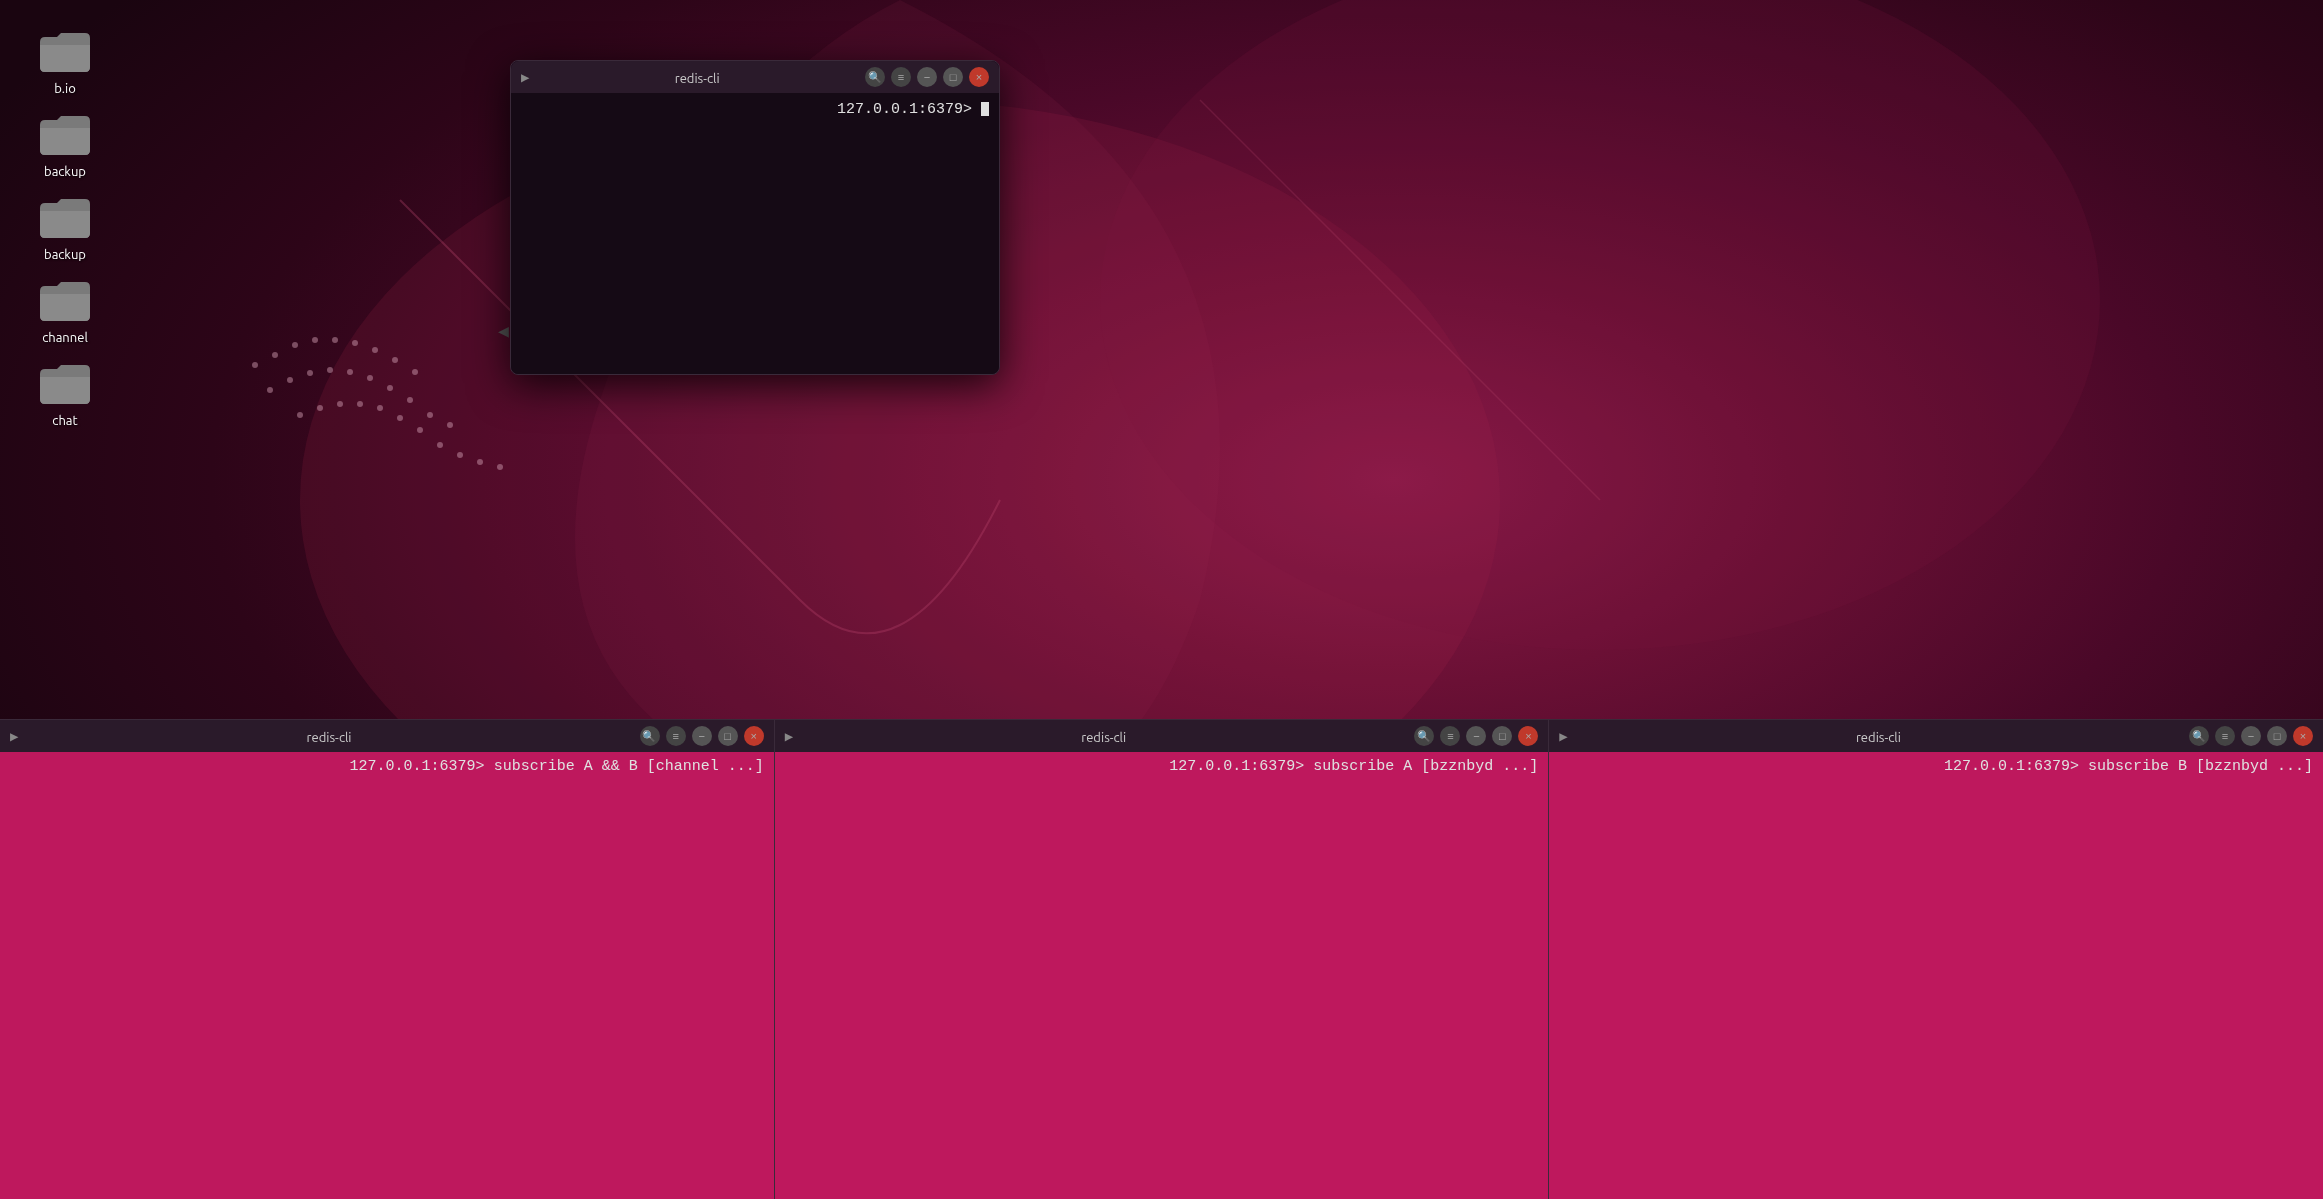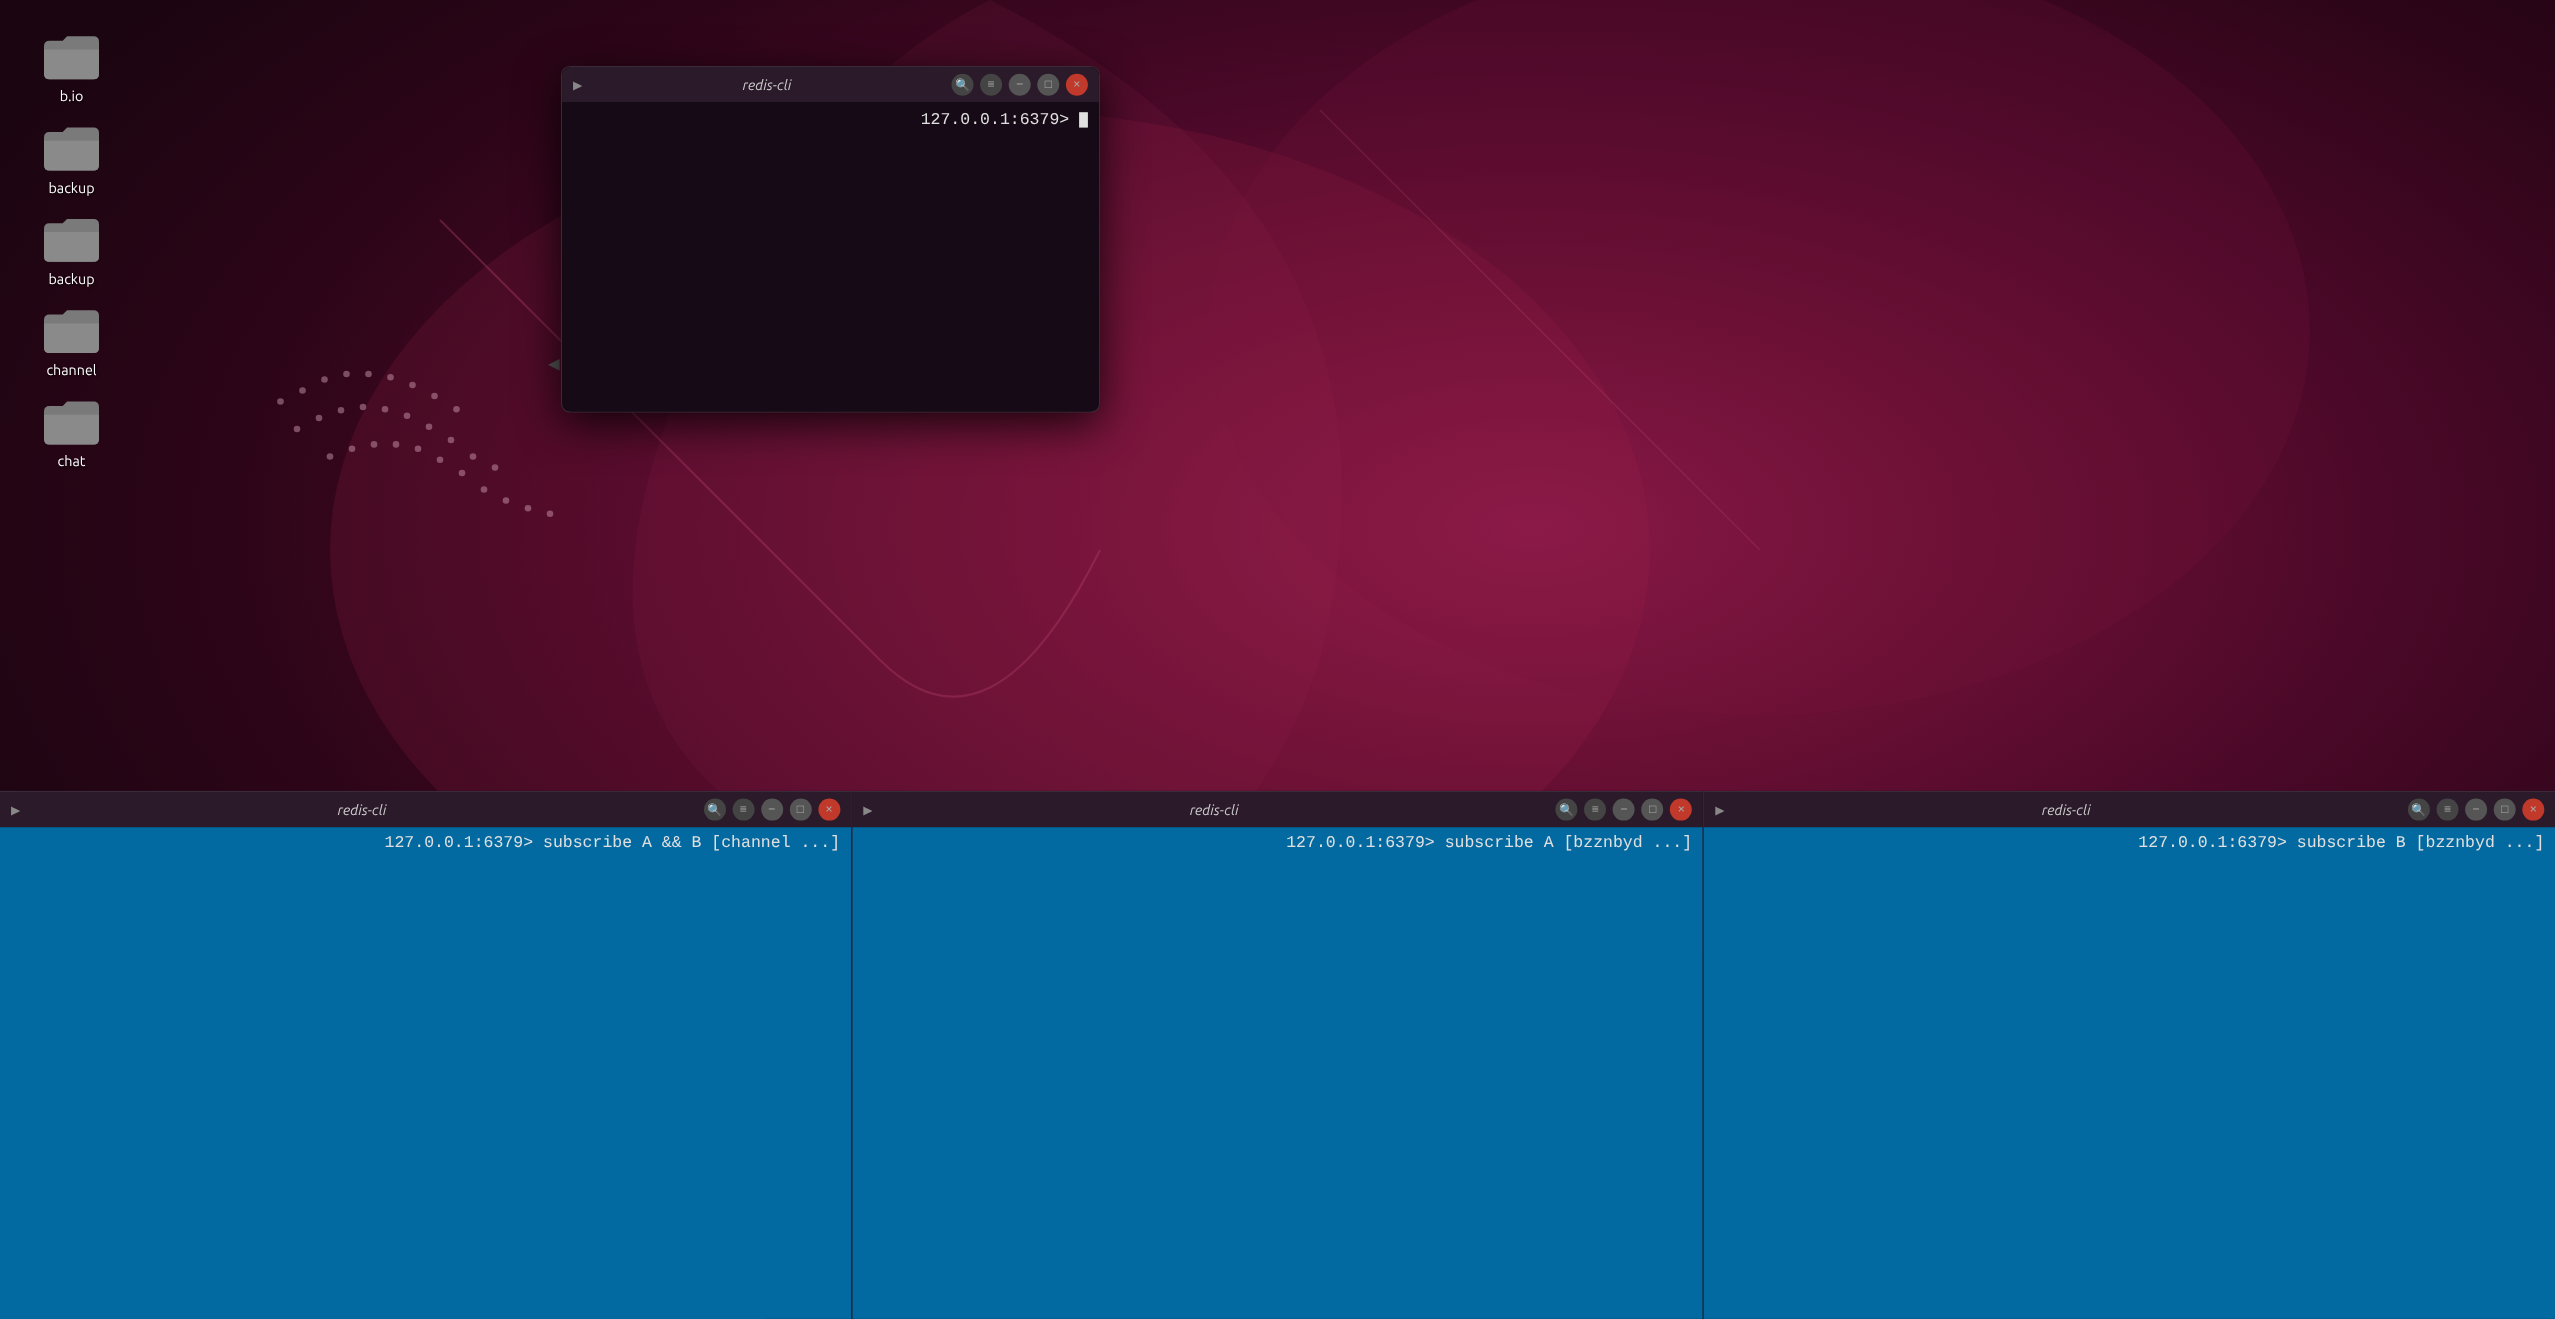"redis-cli" .titlebar-title { font-style: italic -> none }
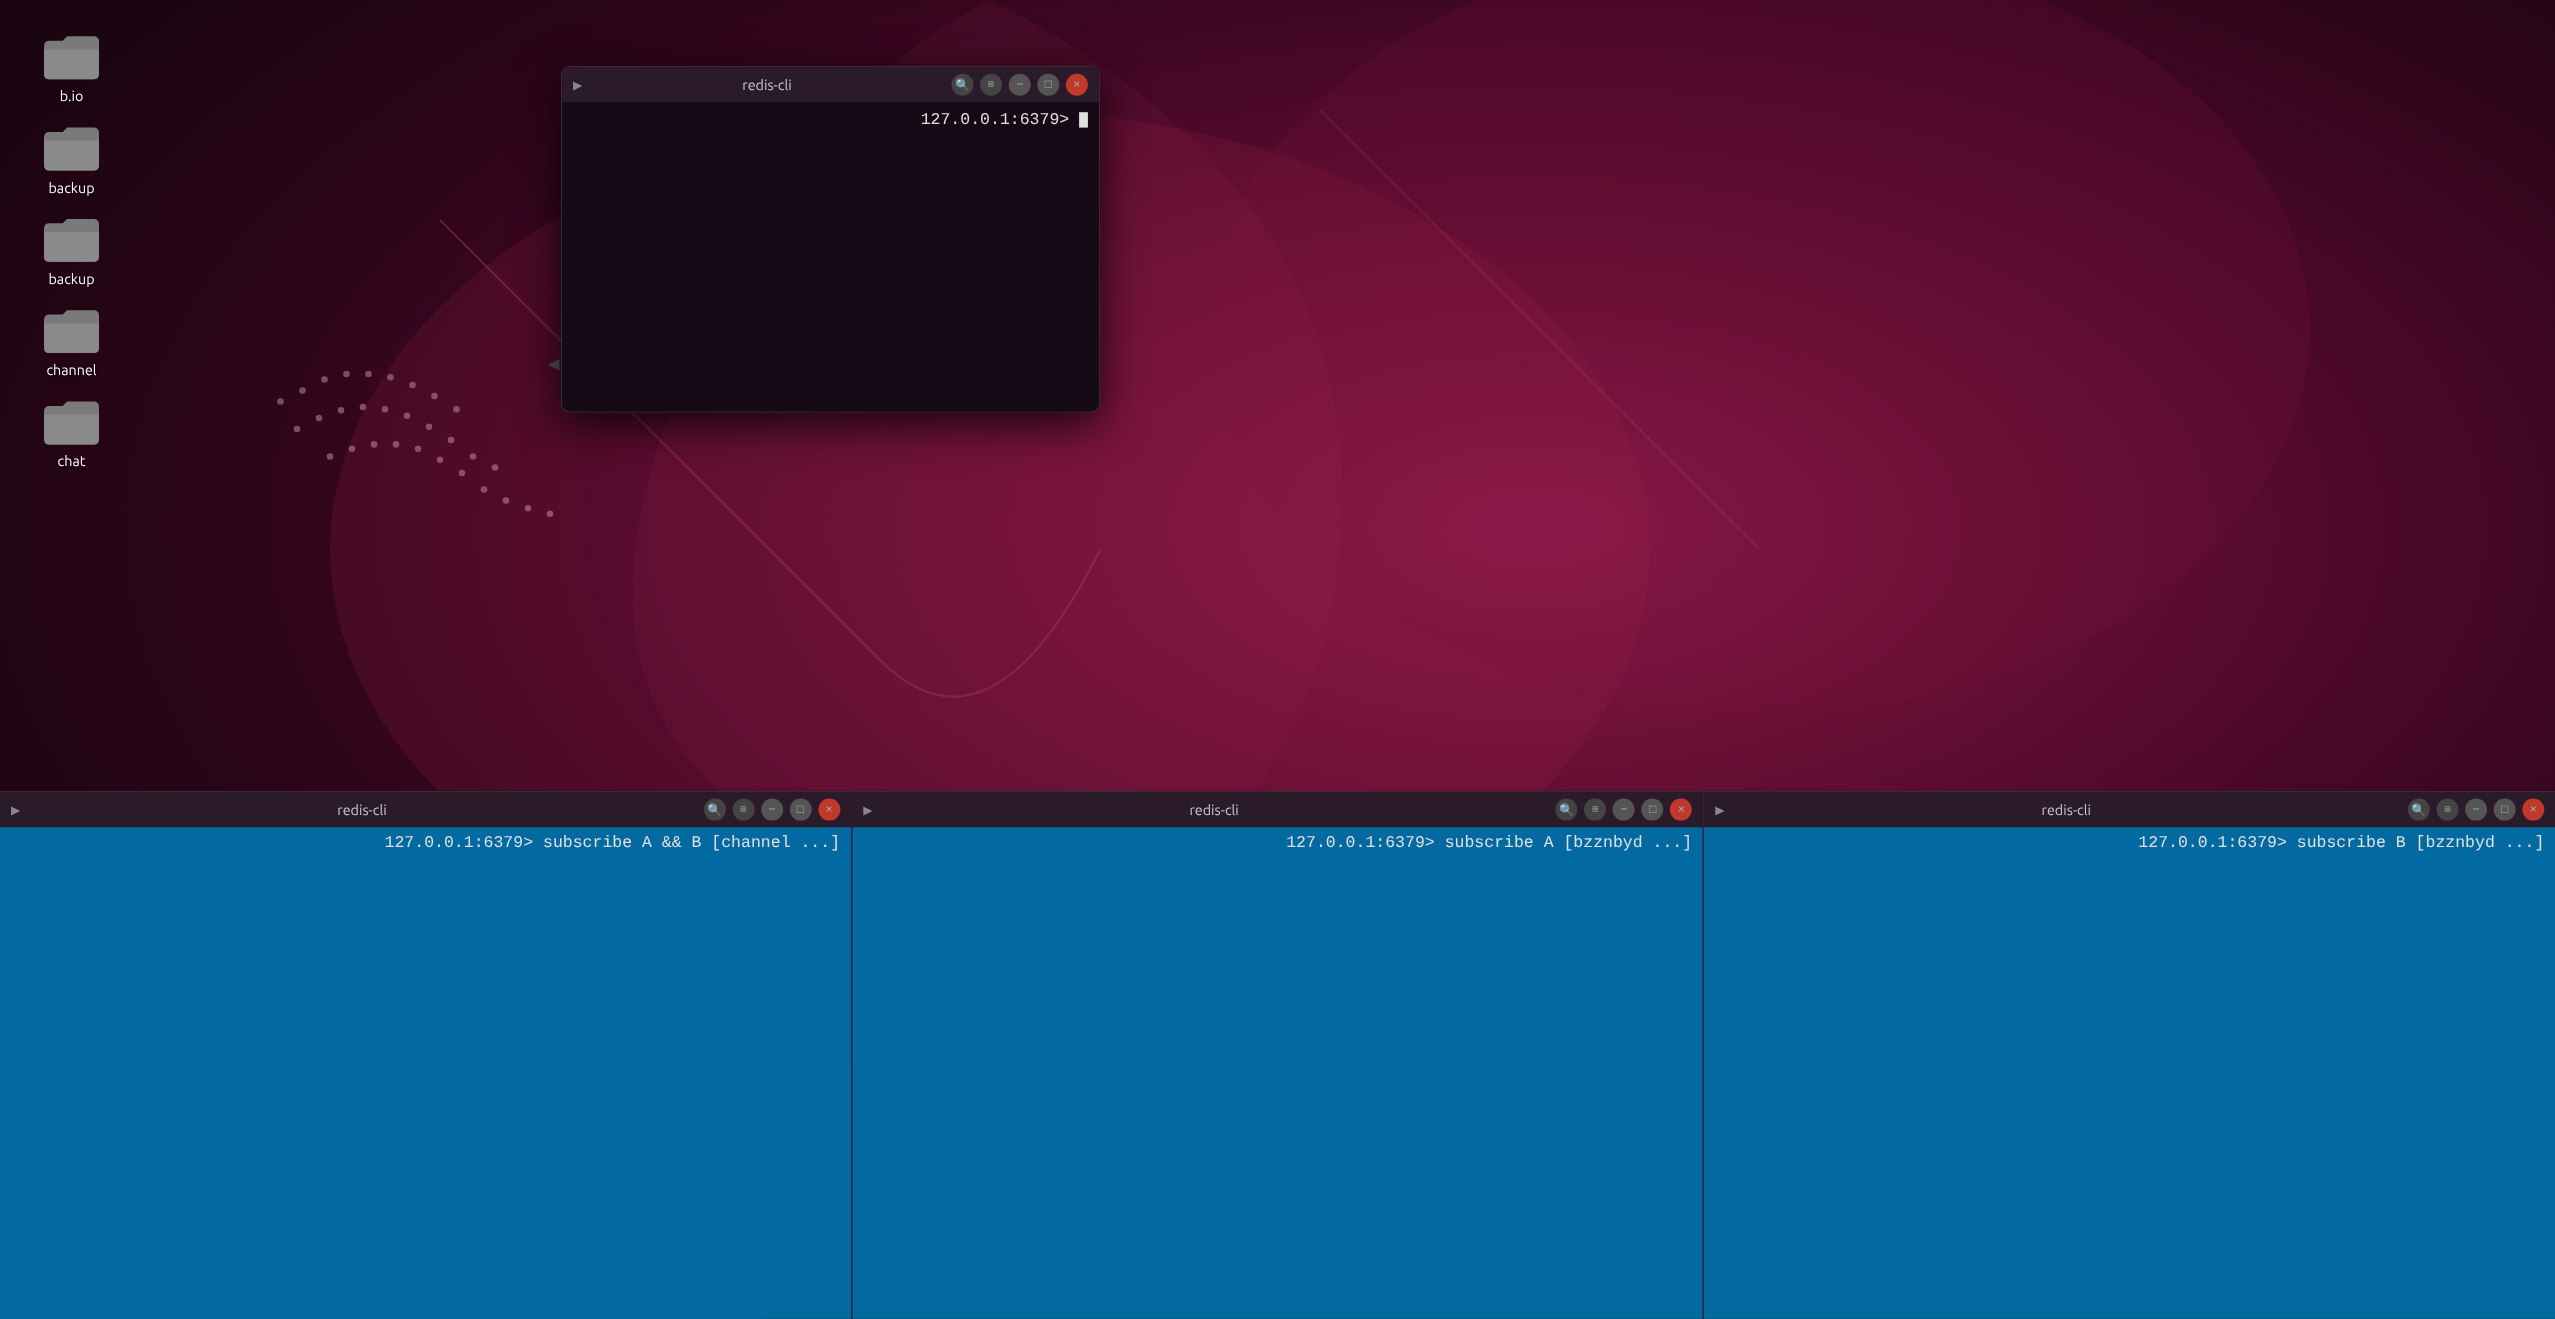"127.0.0.1:6379> subscribe A && B" .terminal-bottom-body { background: #0369a1 -> #be185d }
